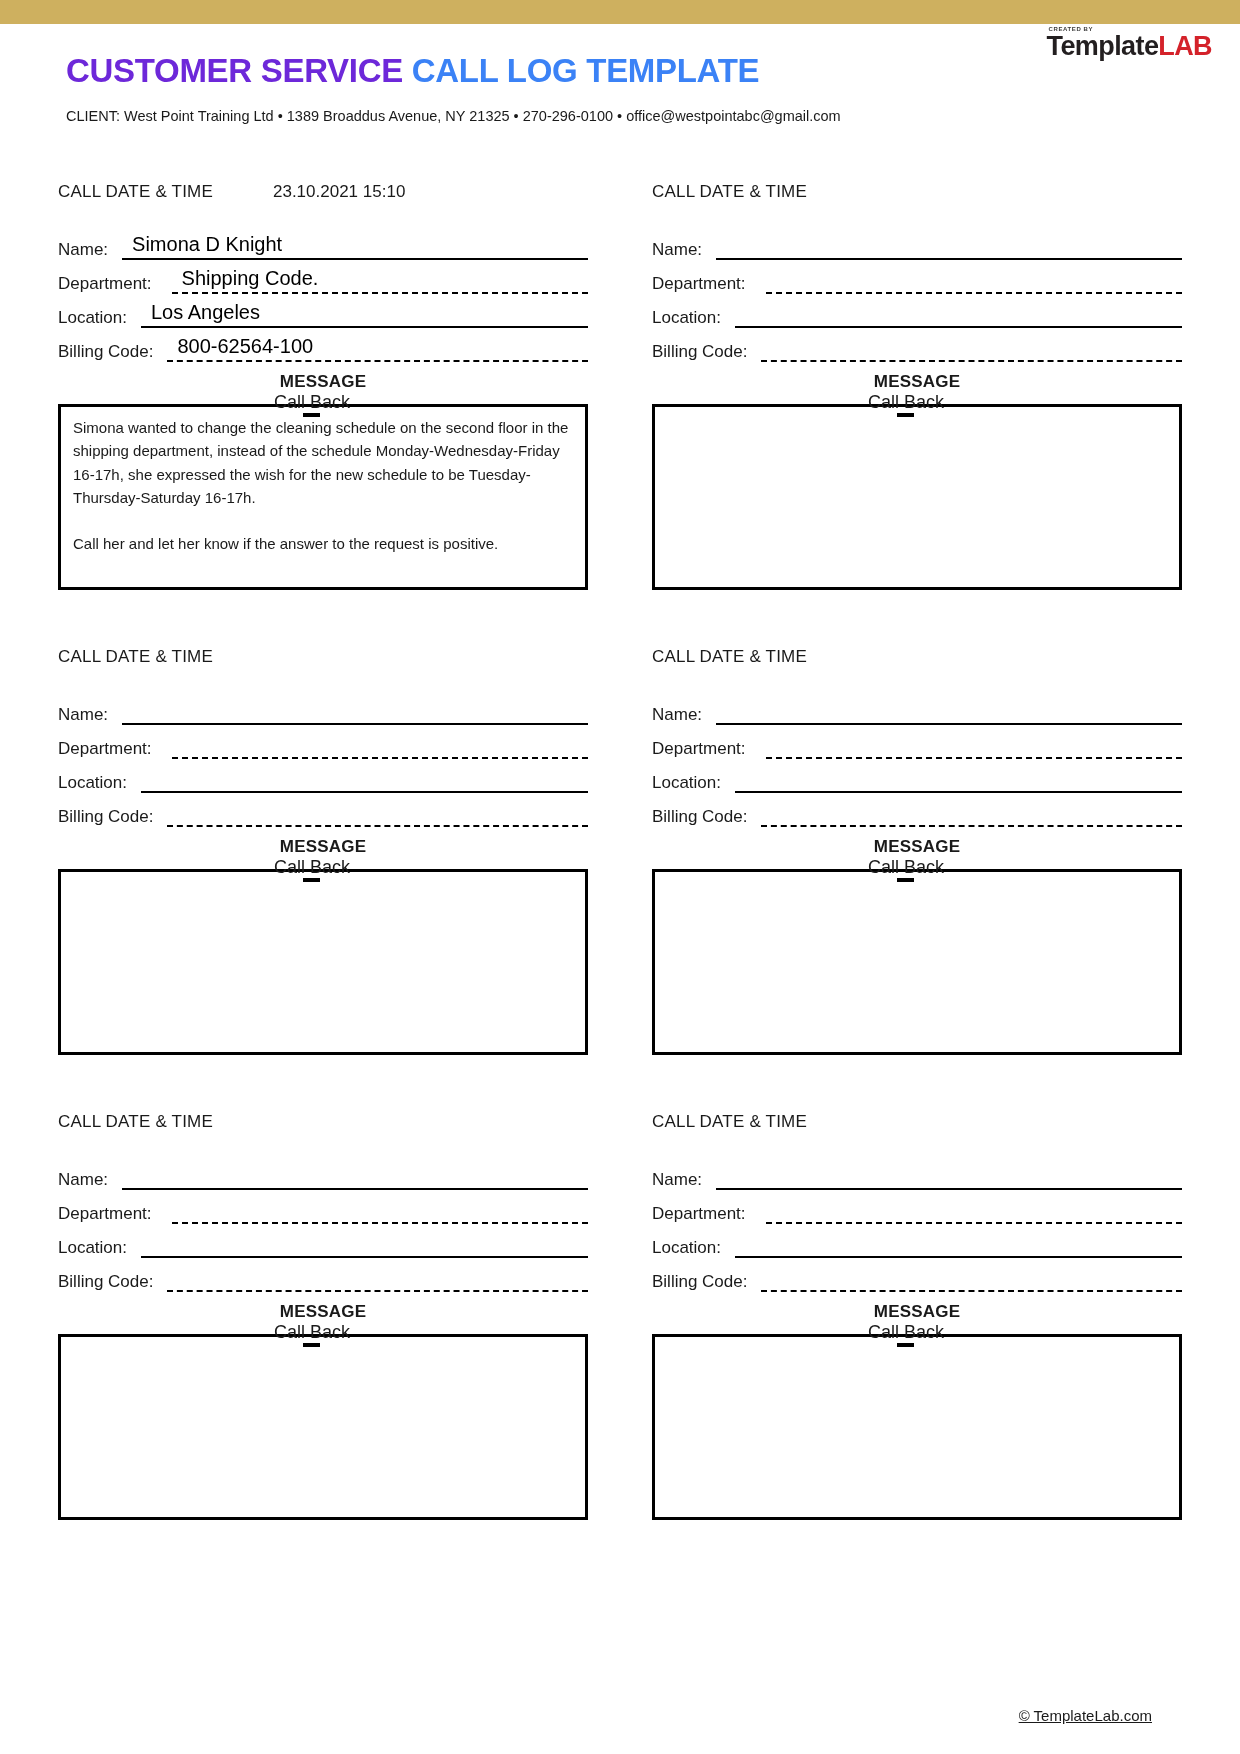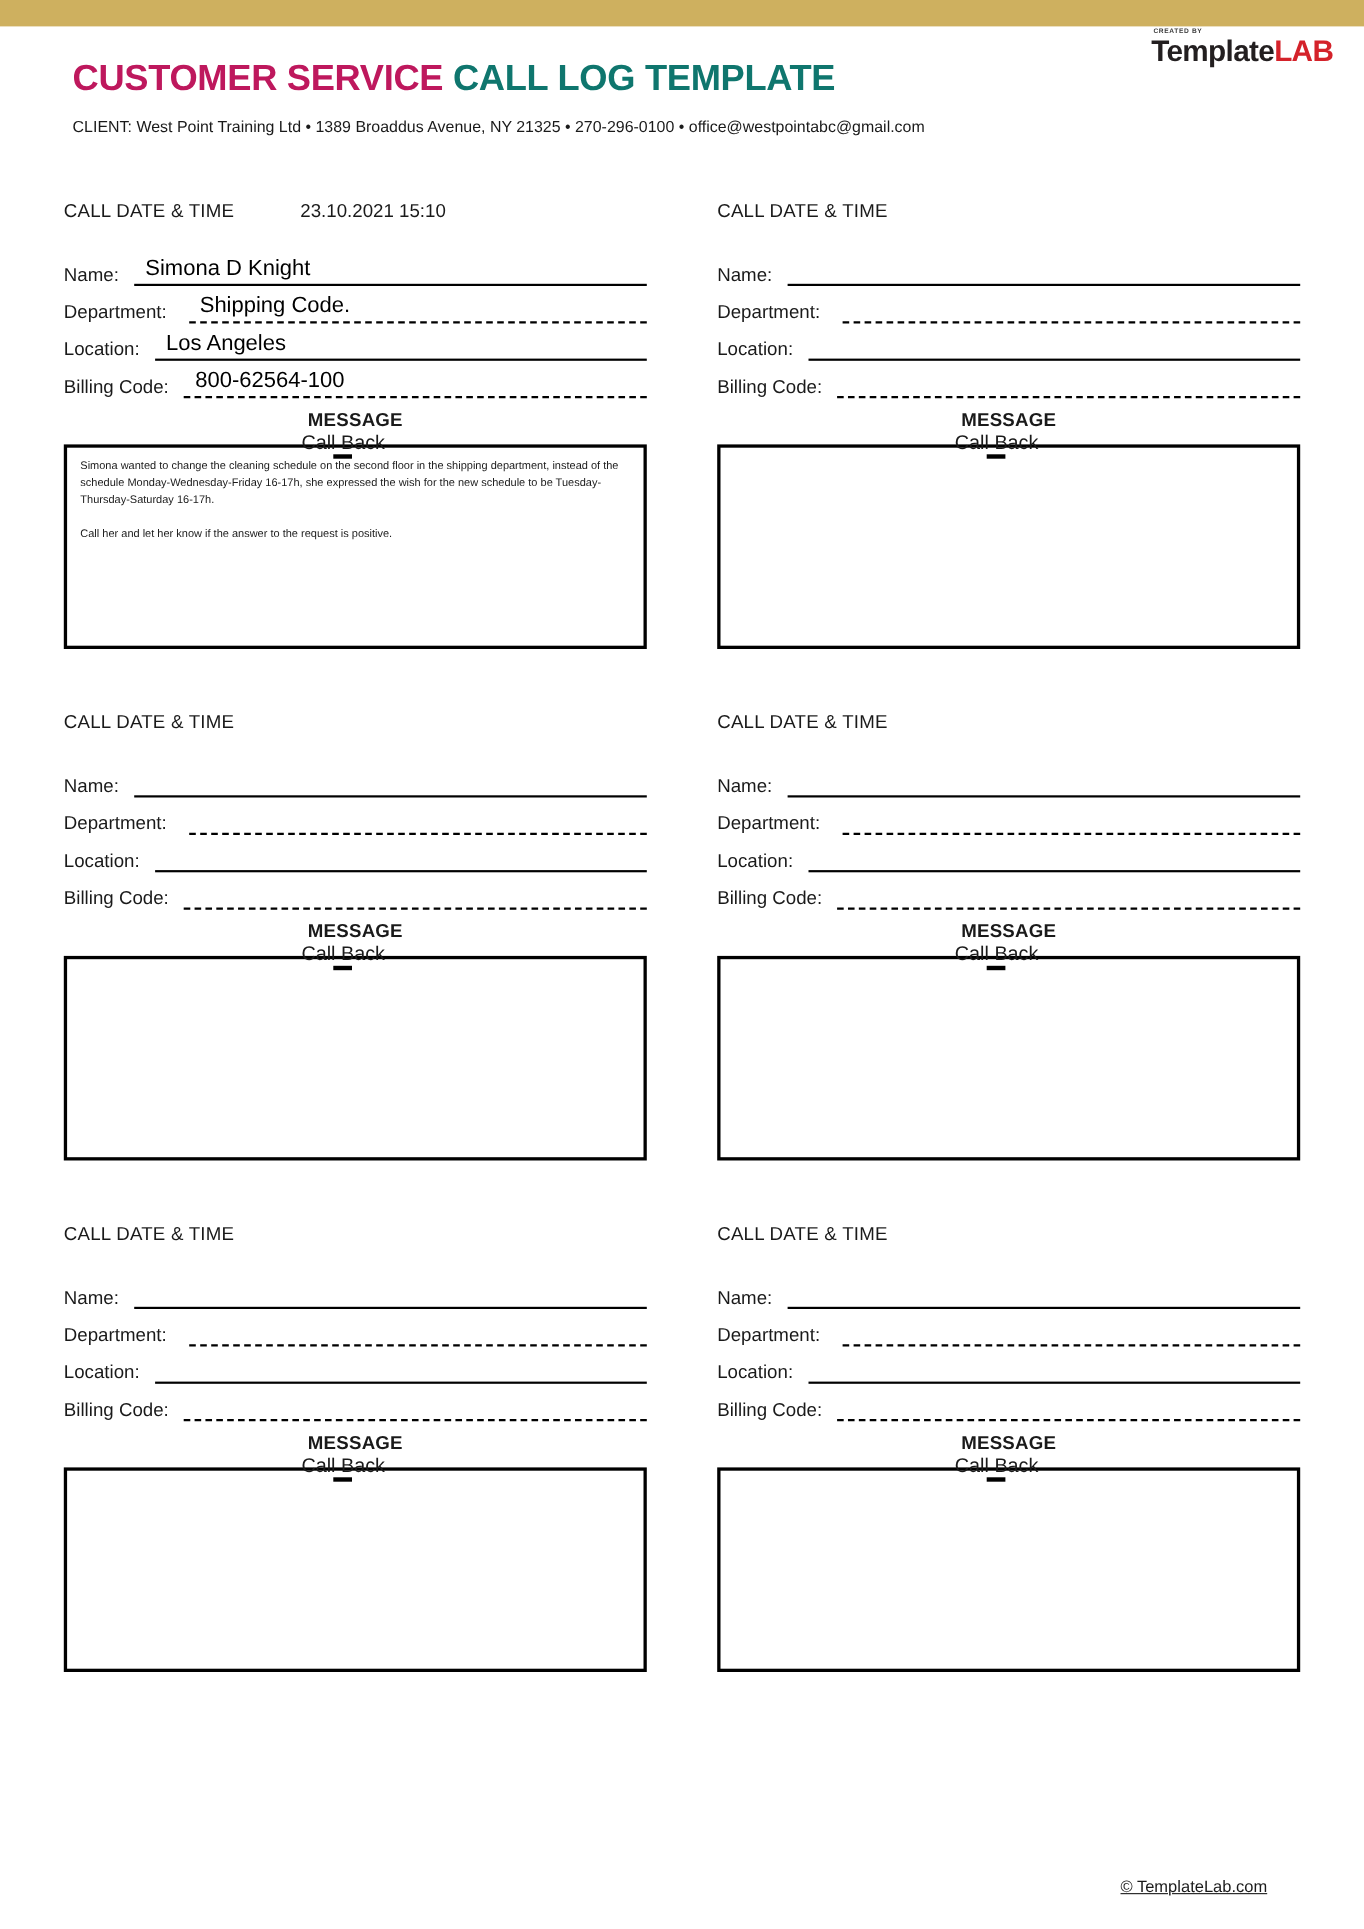"CUSTOMER SERVICE" .title-accent { color: #be185d -> #6d28d9 }
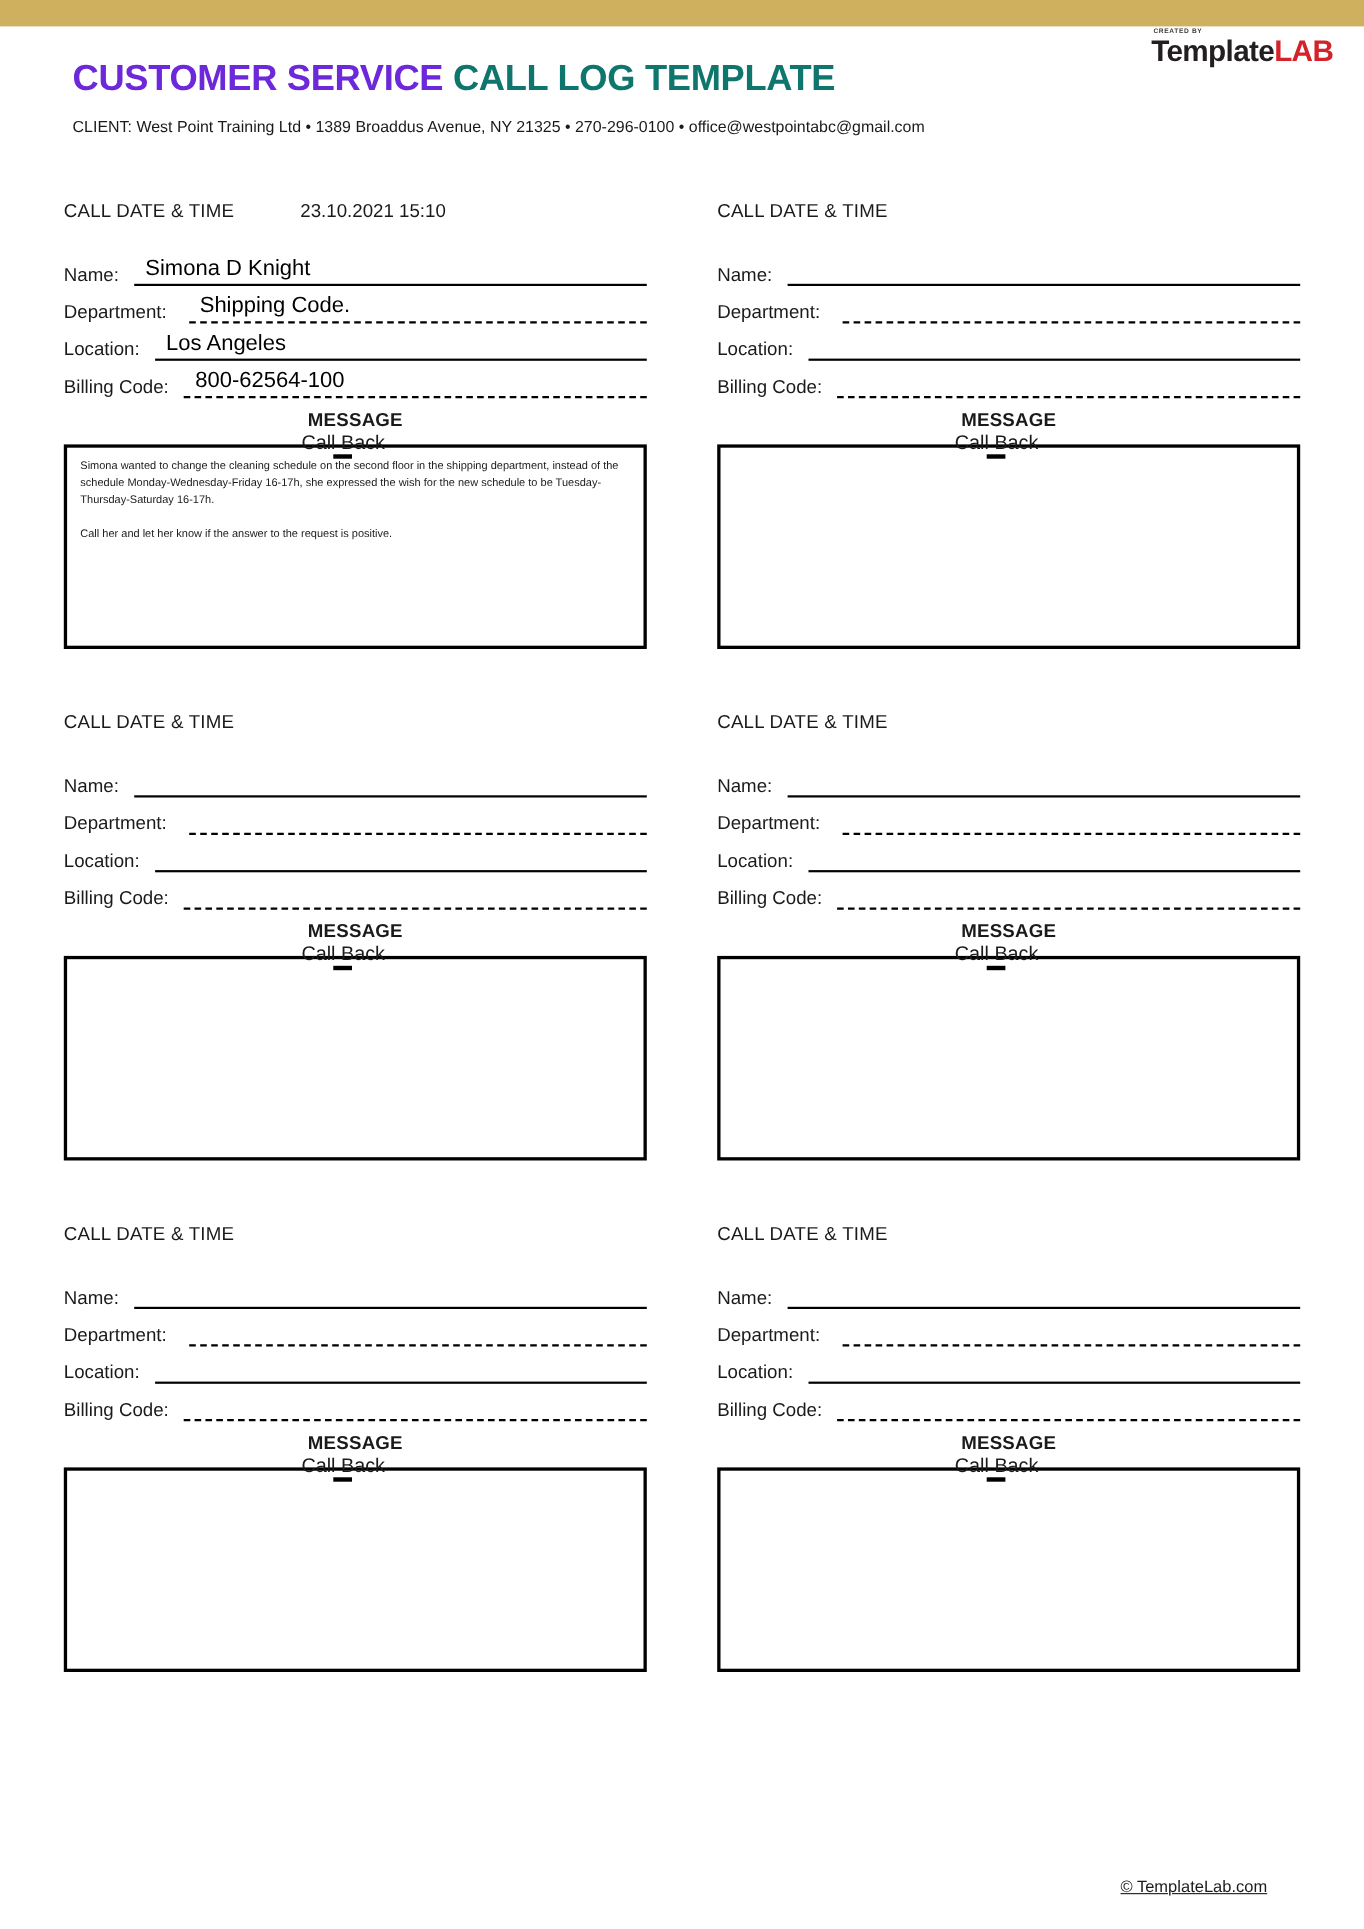"CALL LOG TEMPLATE" .title-rest { color: #0f766e -> #3b82f6 }
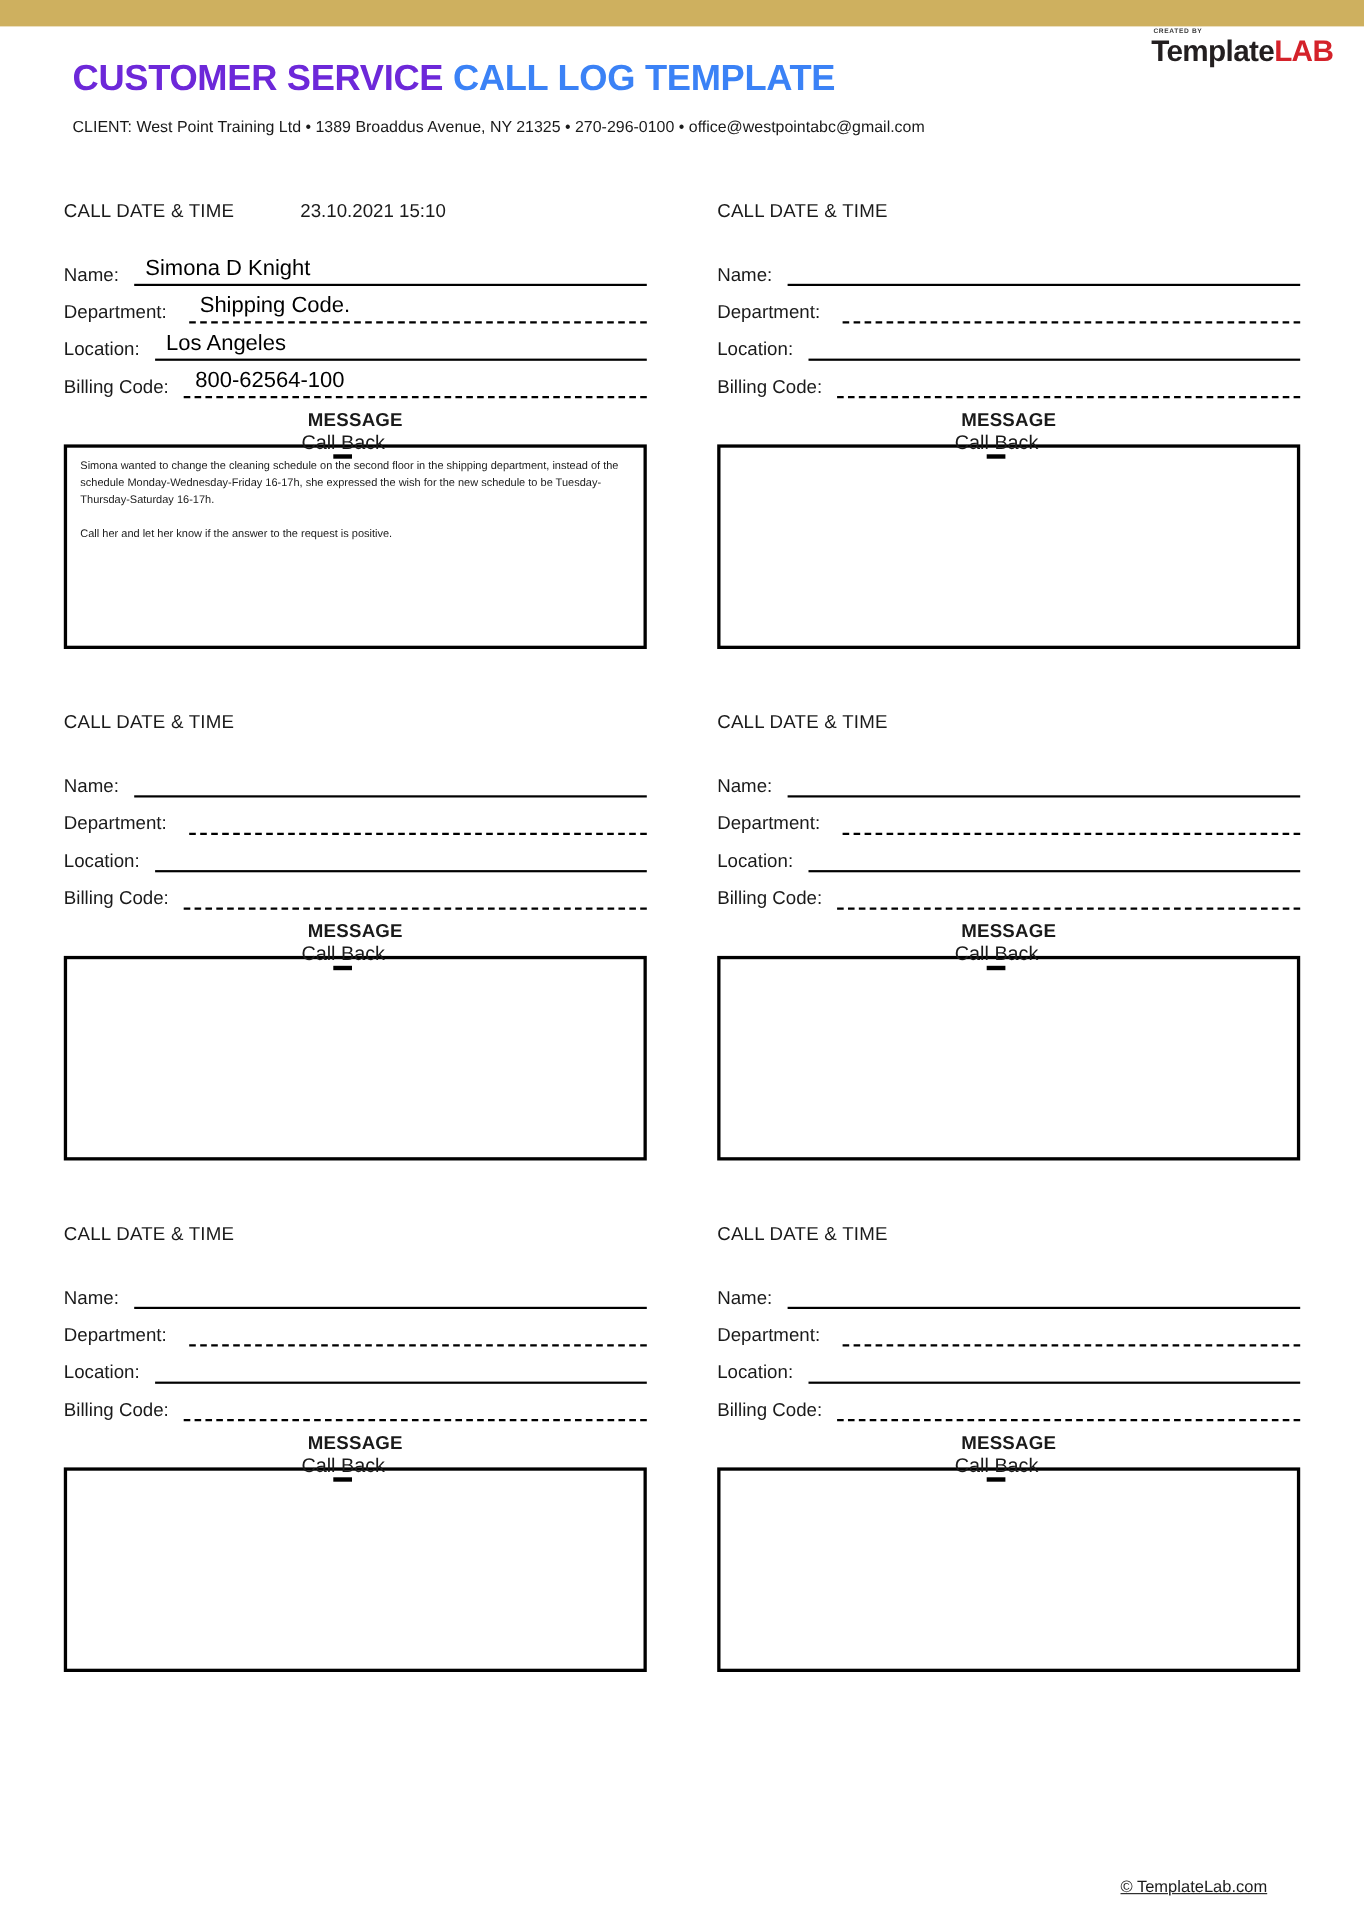"Simona wanted to change the" .message-text { font-size: 10px -> 15px }
